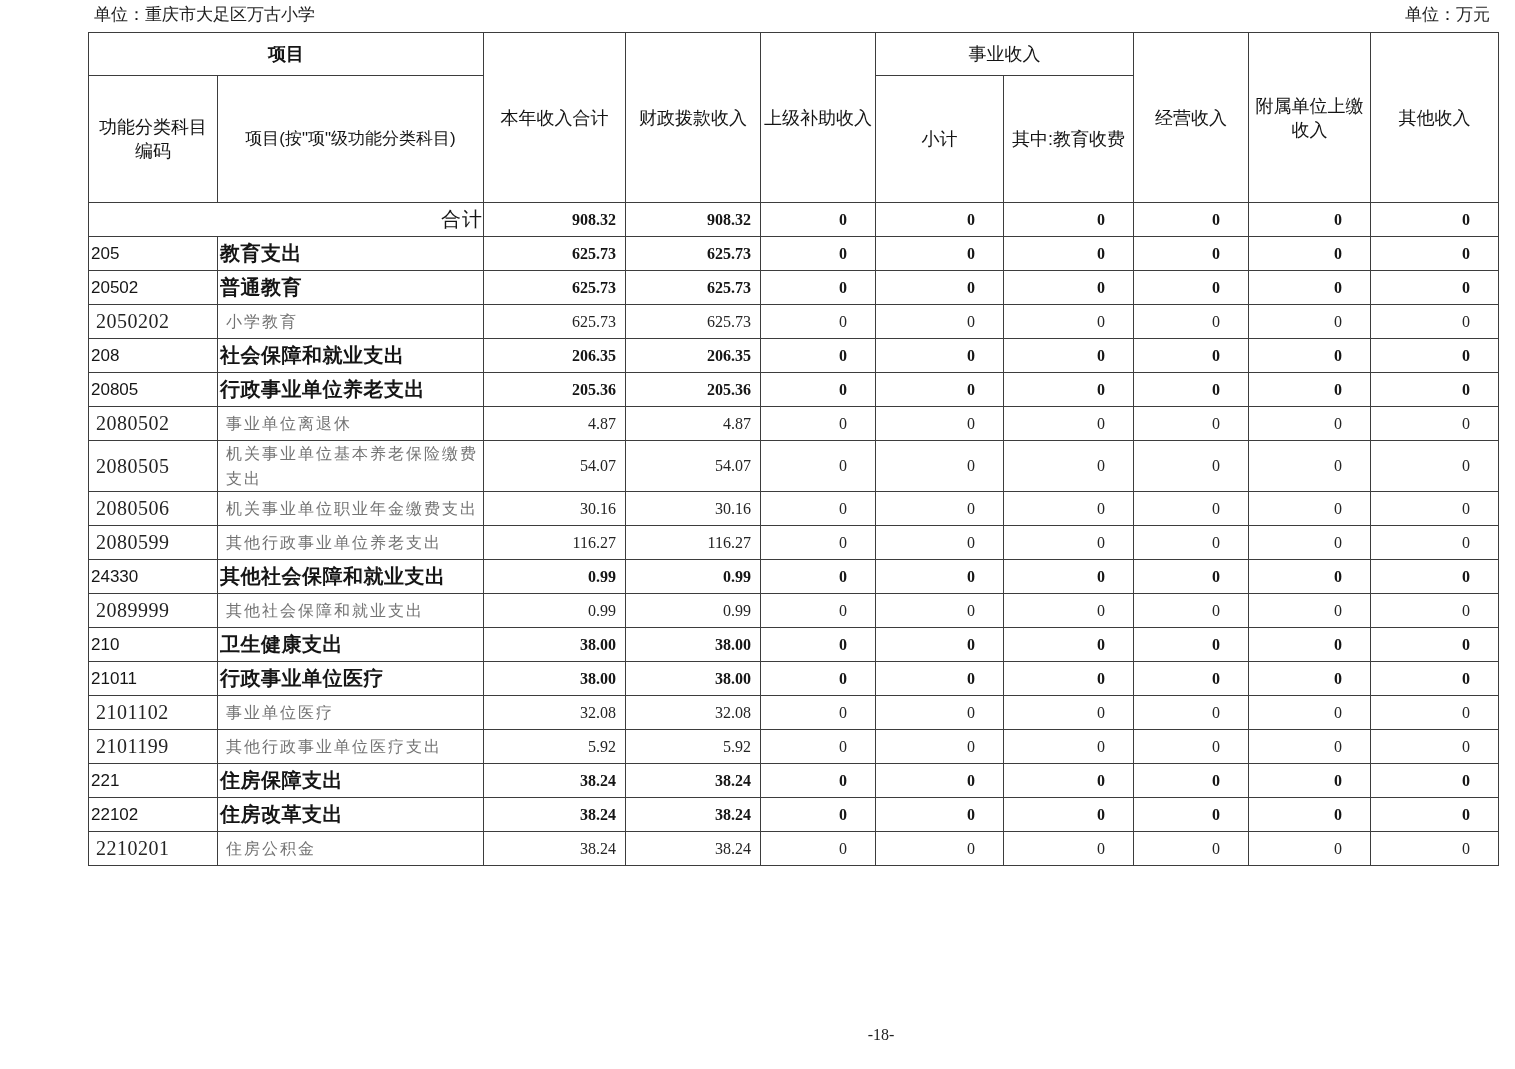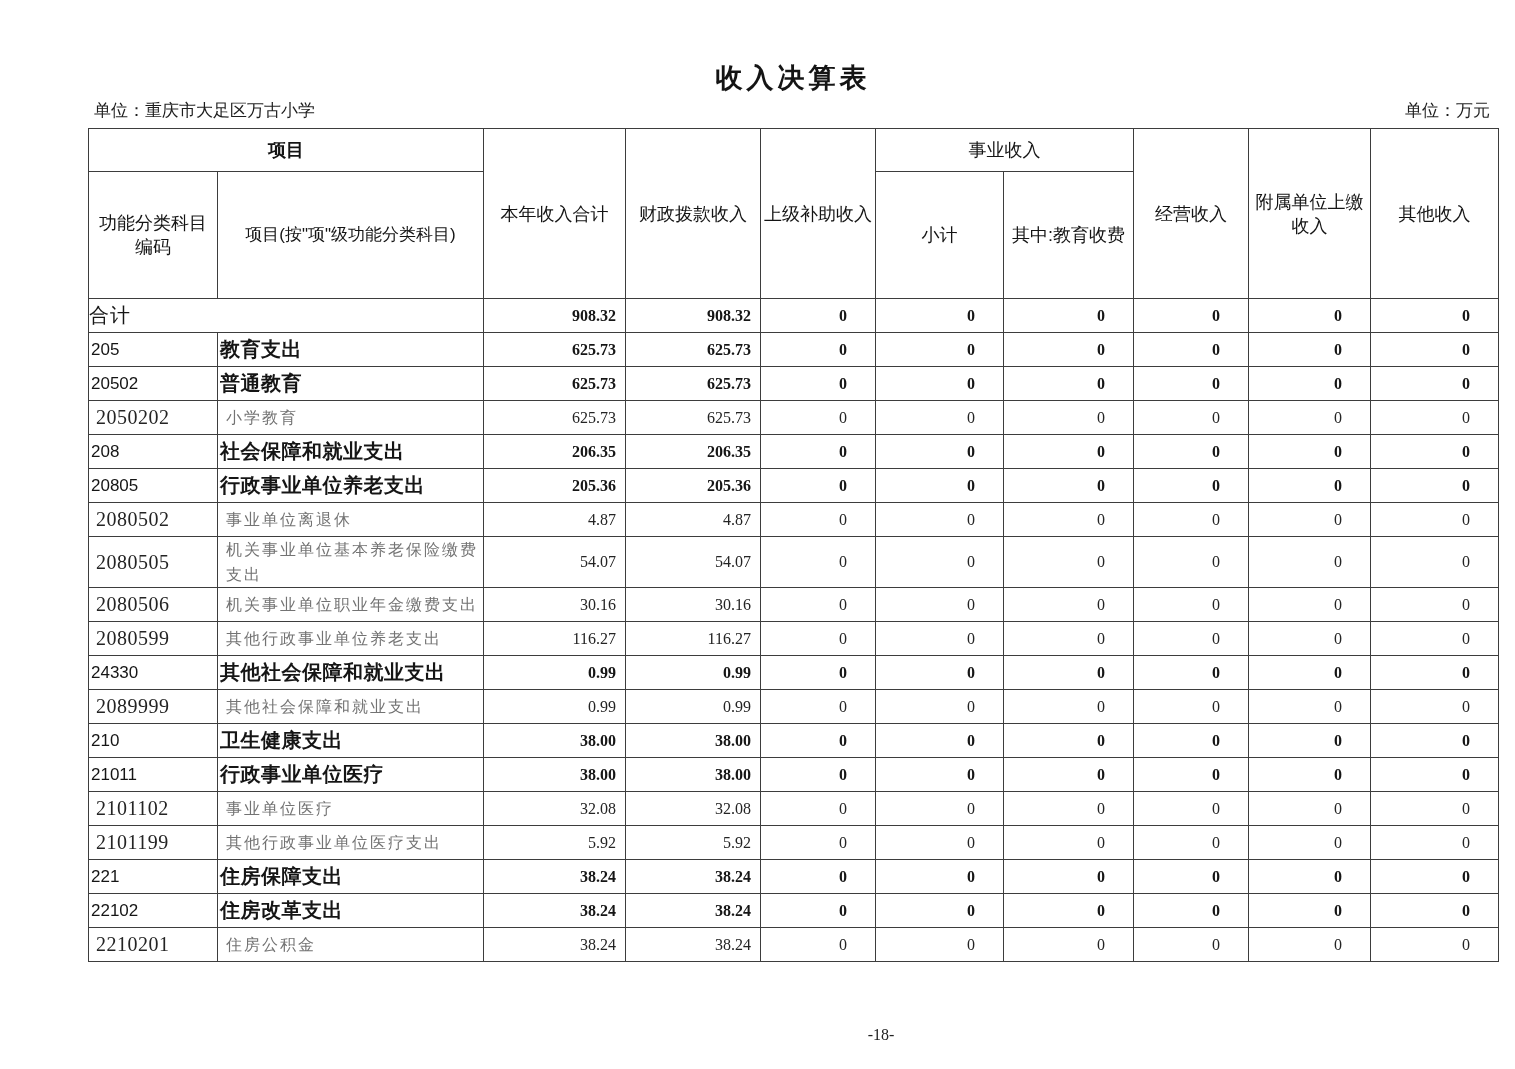"收入决算表" div.doc-title { html: <div>收入决算表</div> -> none }
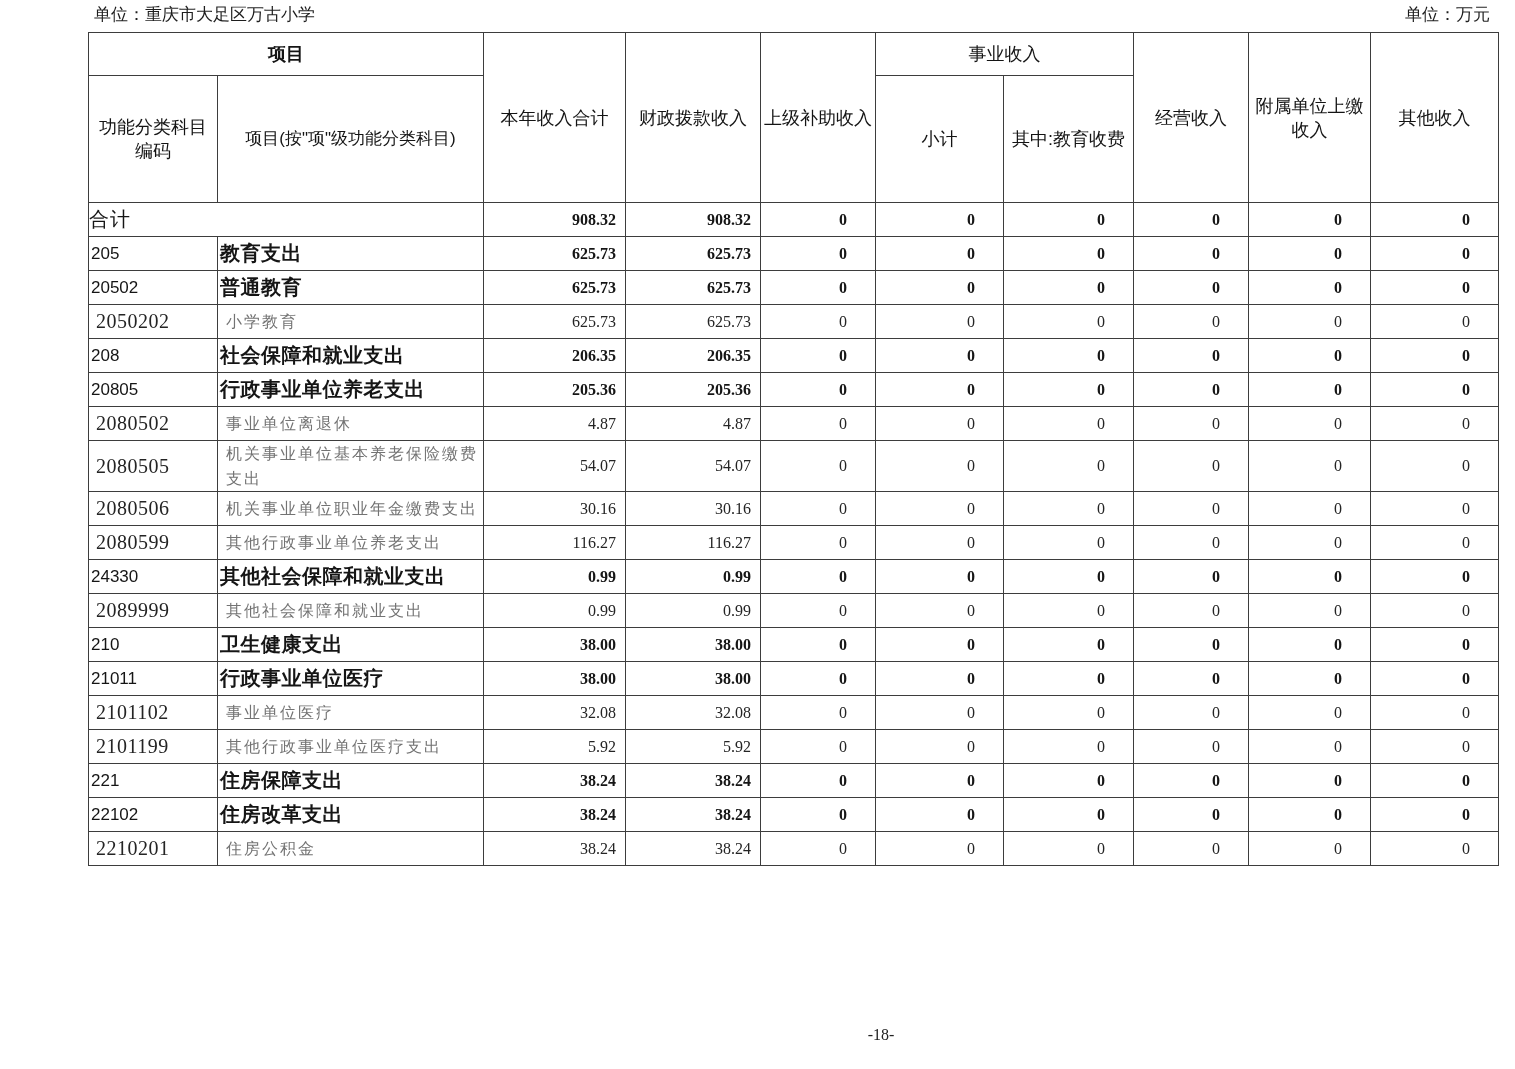"合计" td.total-label { text-align: left -> right }
